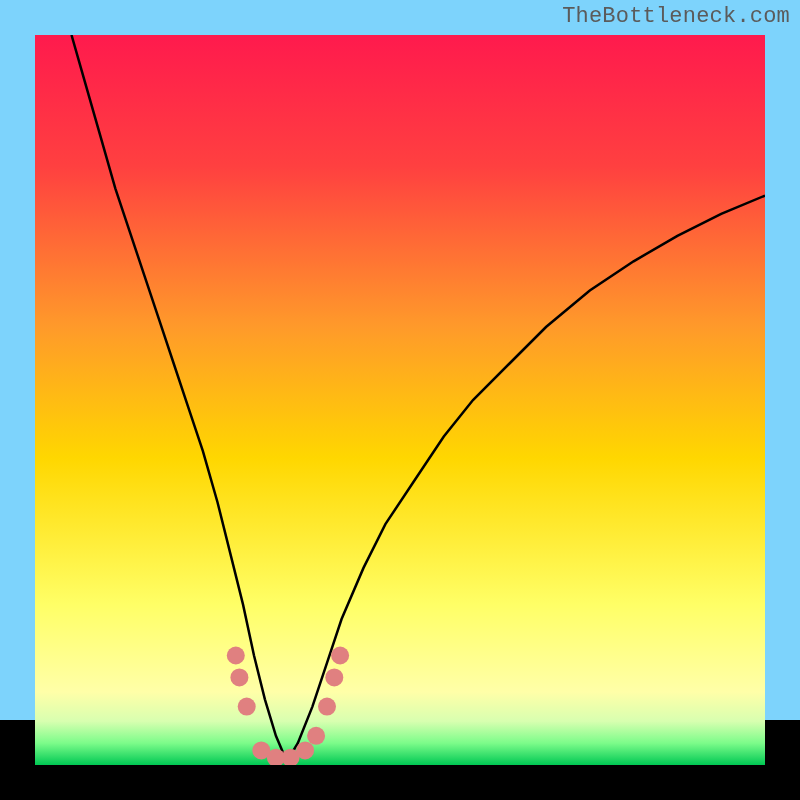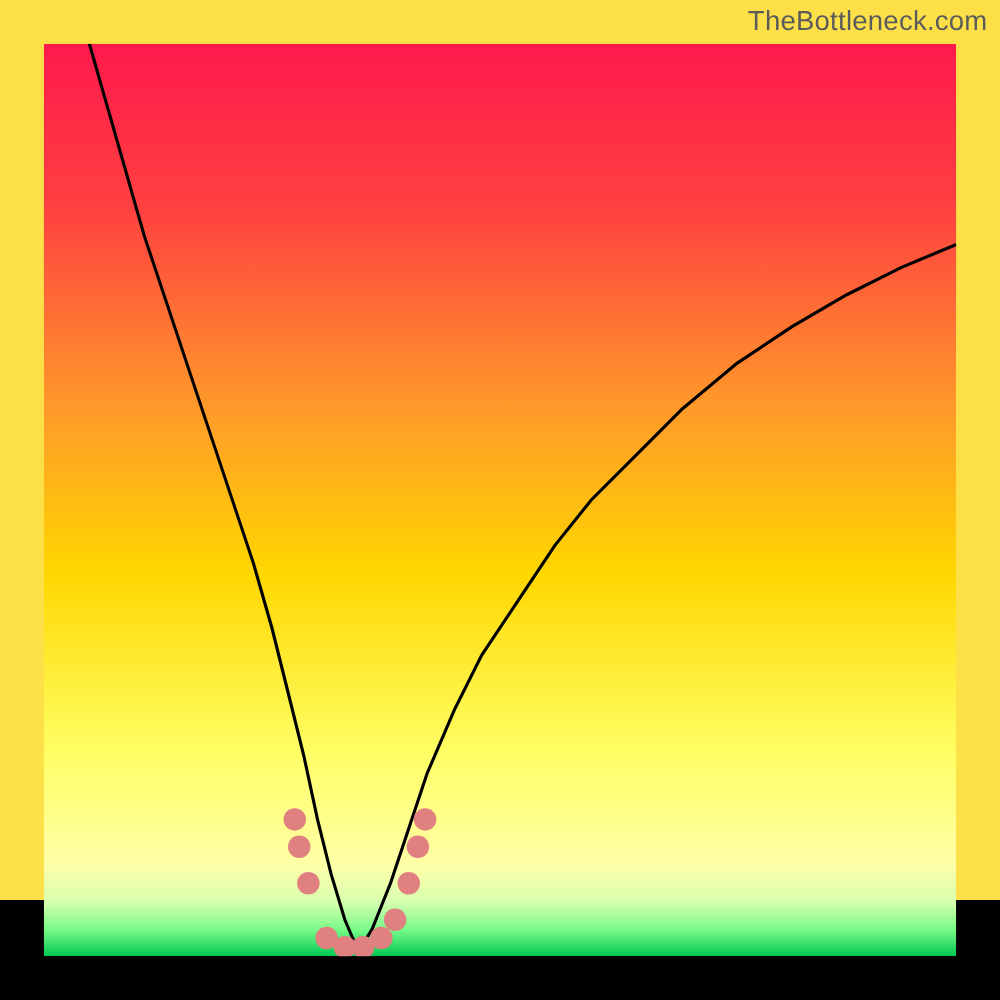"TheBottleneck.com" .frame { background: #fde047 -> #7dd3fc; font-family: none -> Liberation Mono, monospace }
